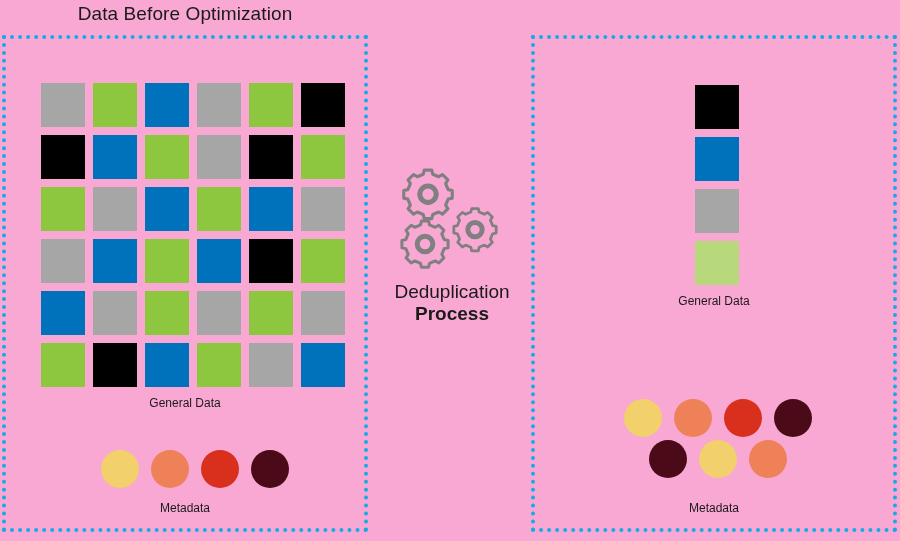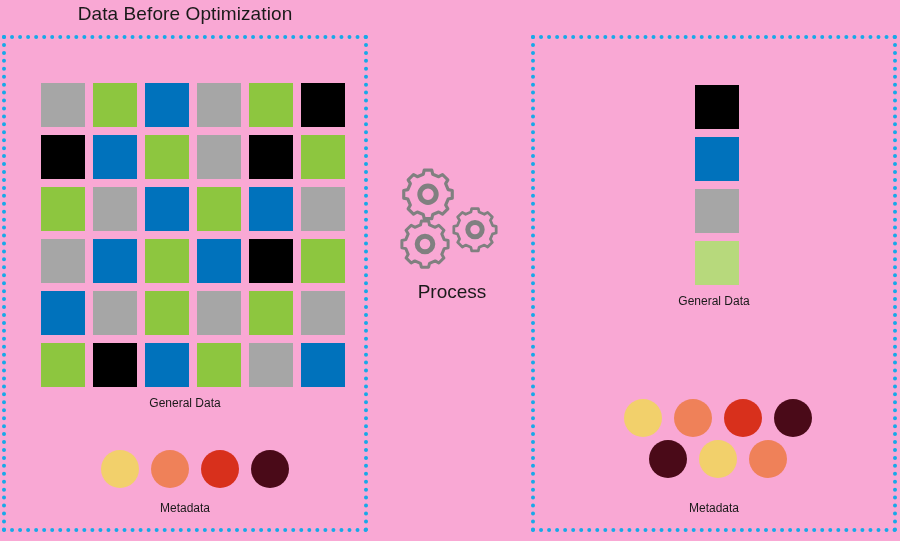"Deduplication" span.l1 { html: none -> <span>Deduplication</span> }
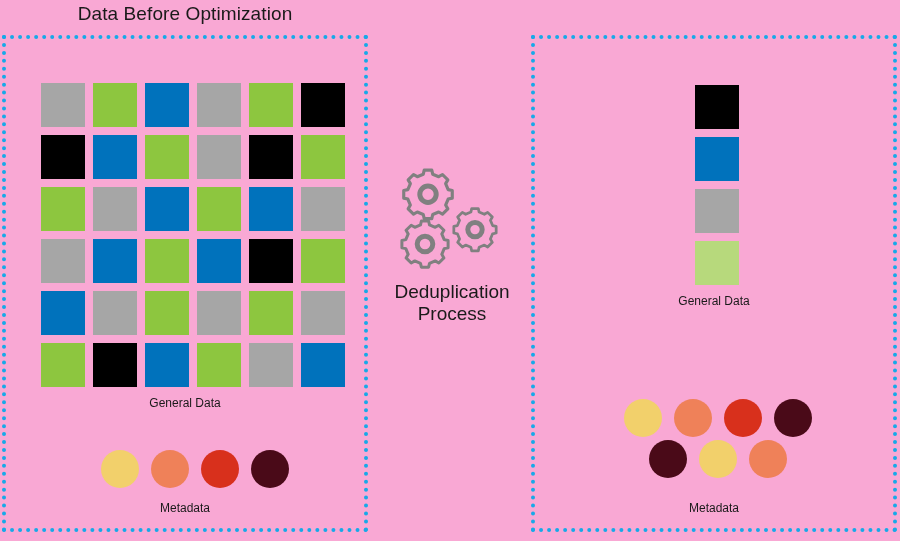"Process" #process-label .l2 { font-weight: none -> bold }
